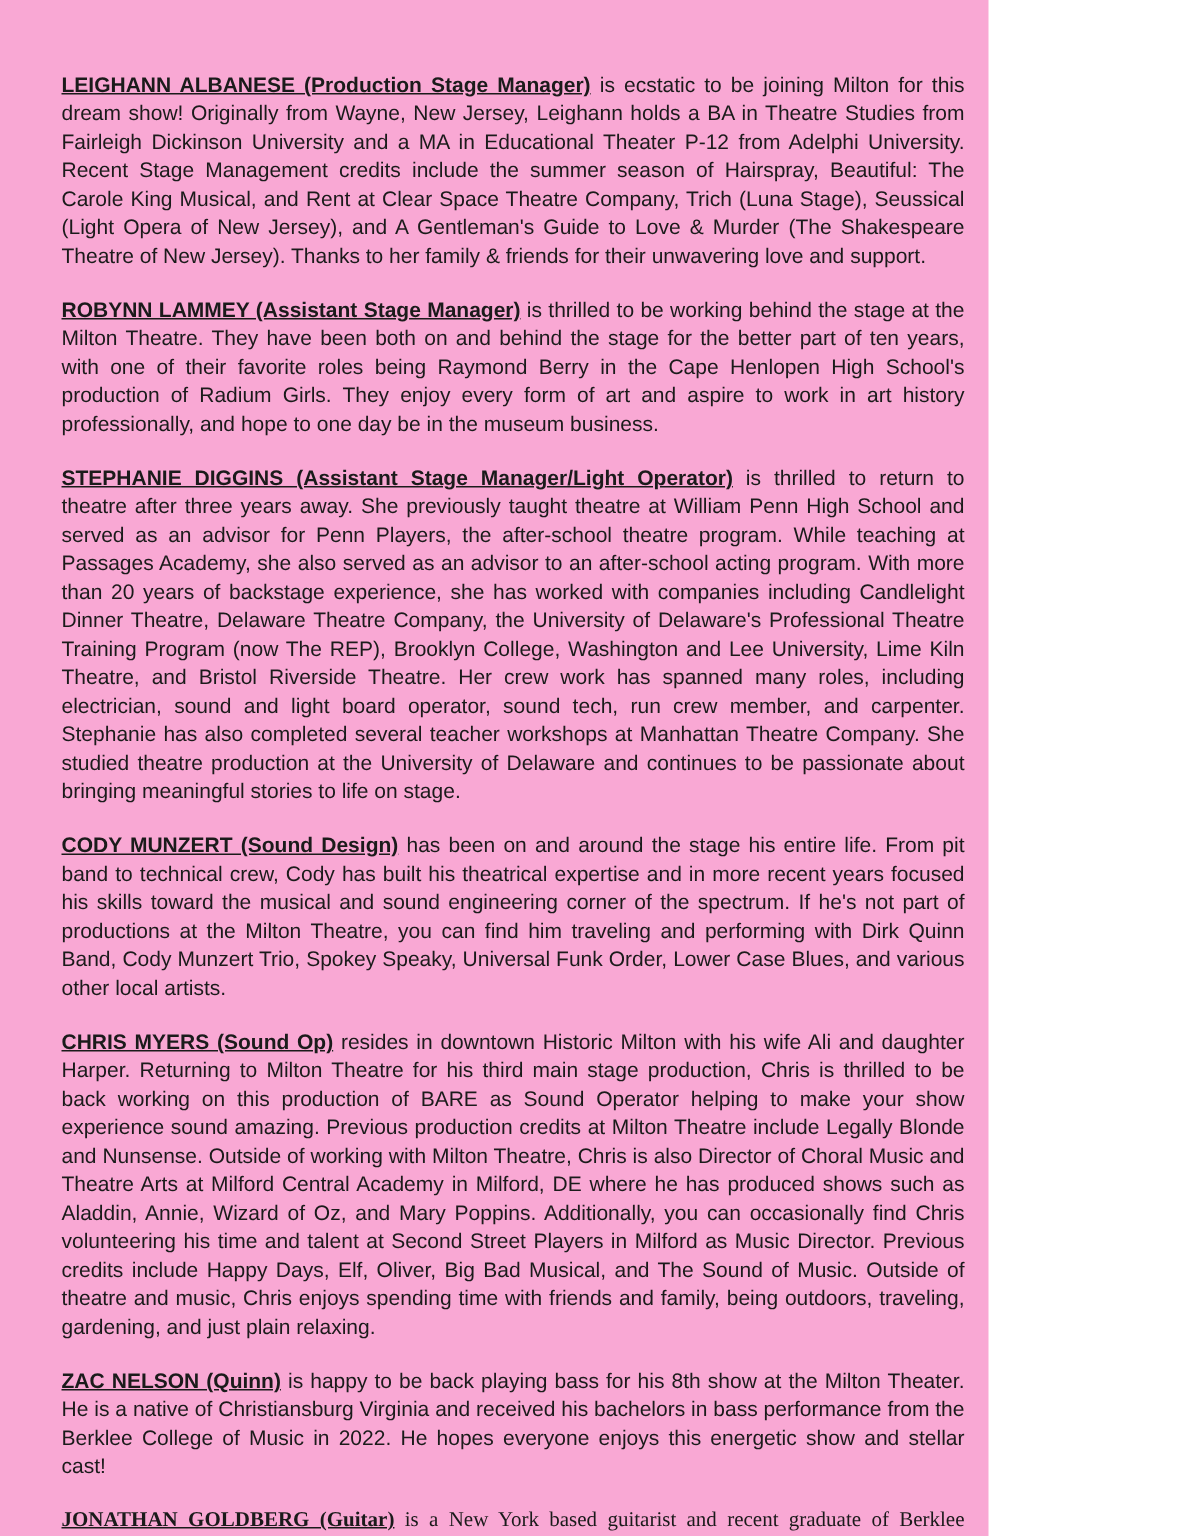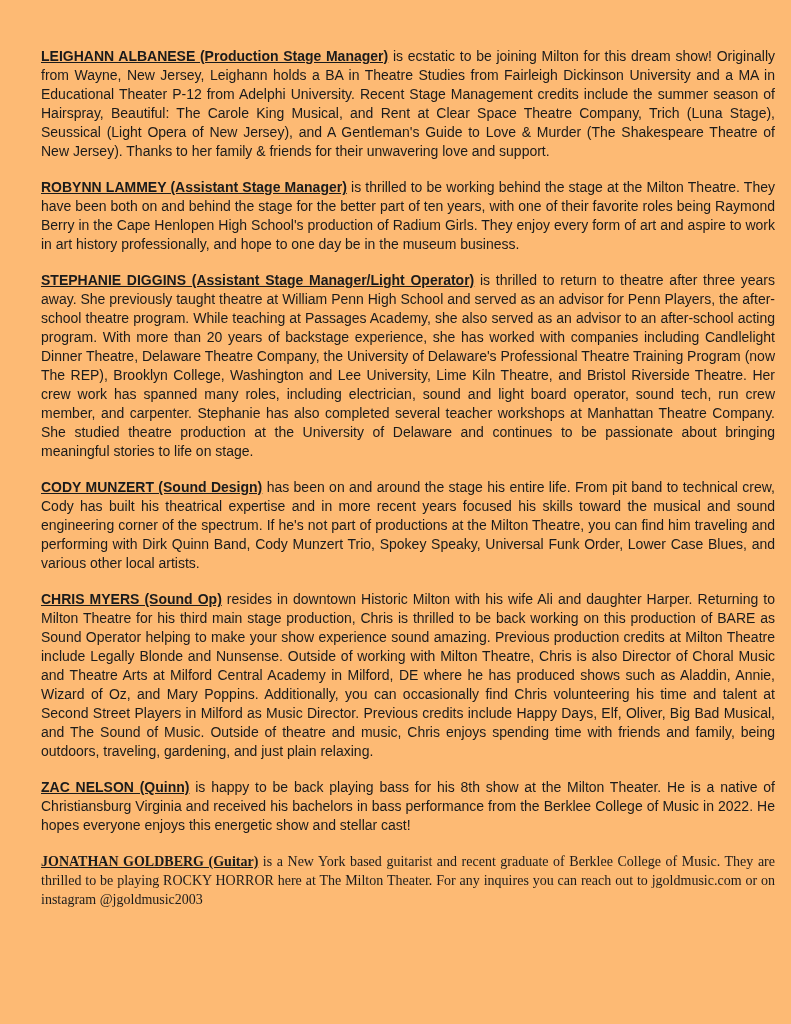"LEIGHANN ALBANESE (Production Stage" .page { background: #fdba74 -> #f9a8d4; width: 791px -> 659px }
